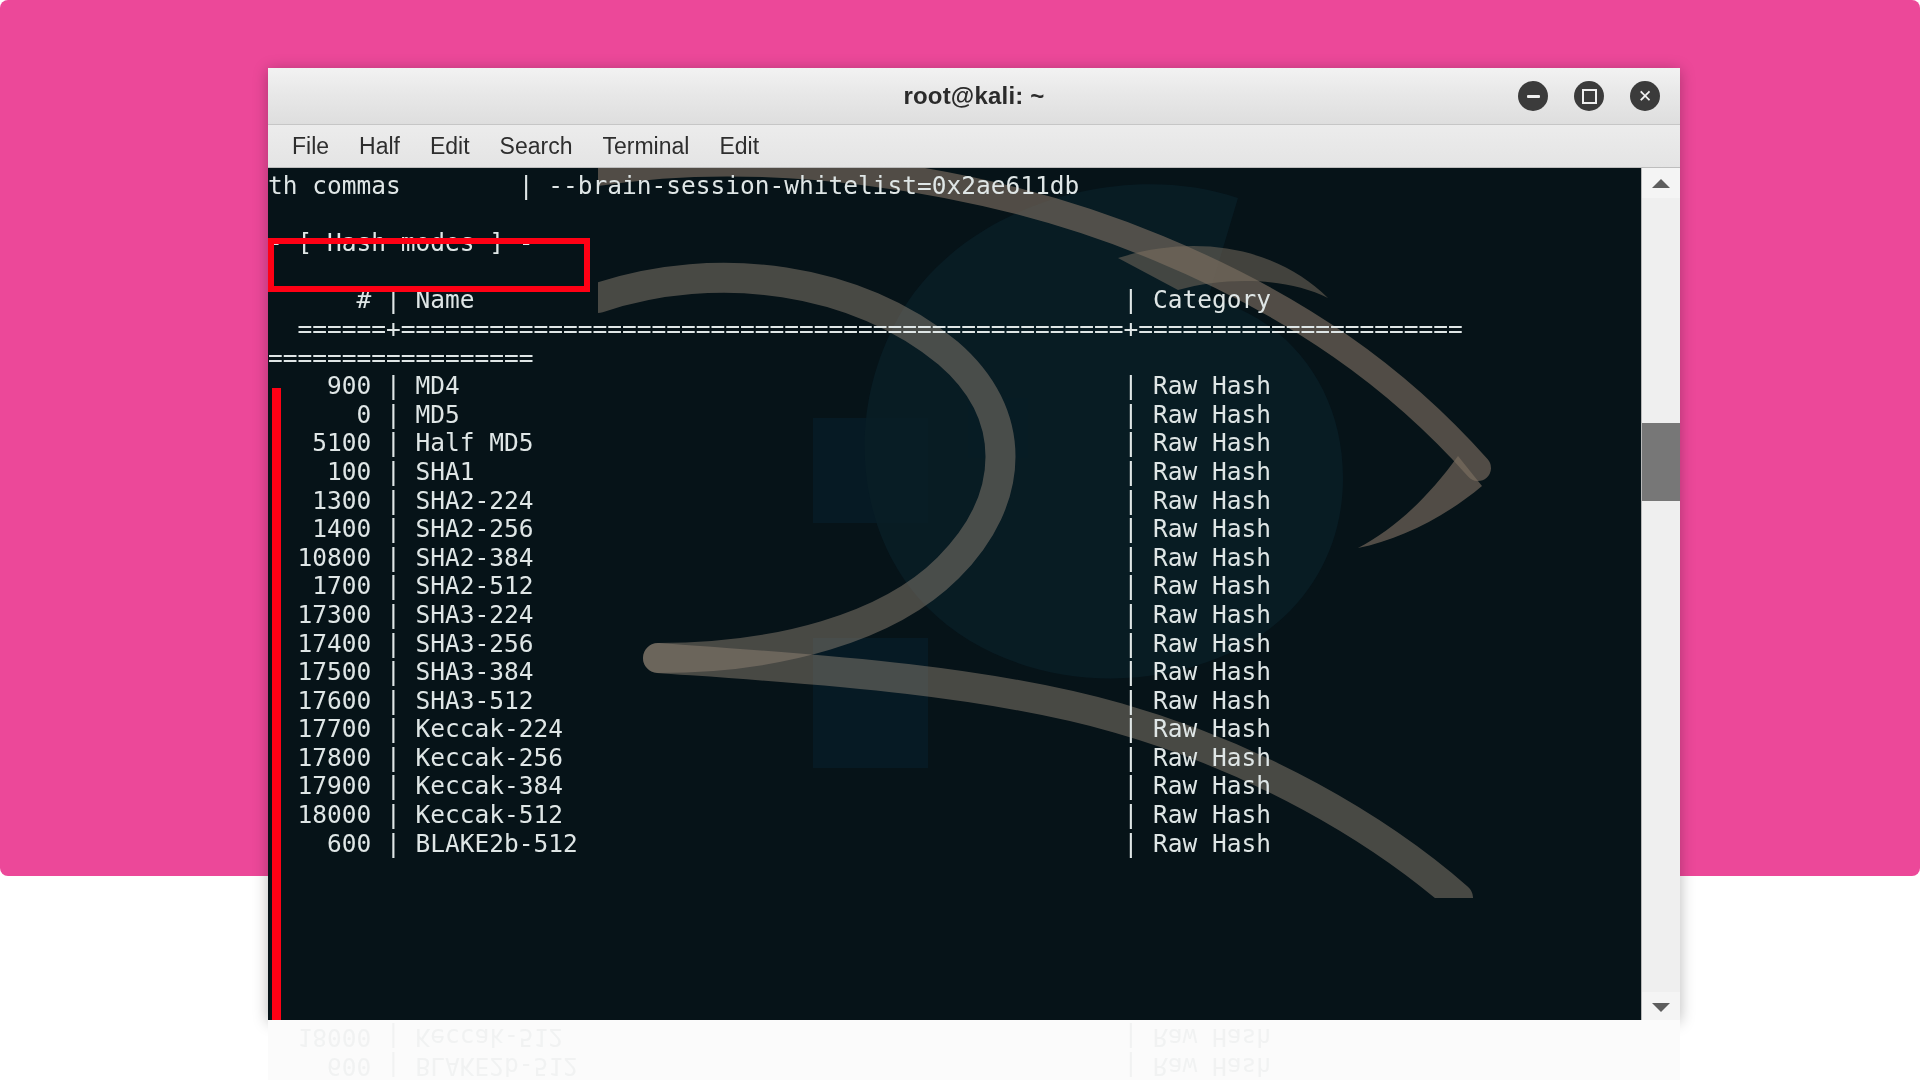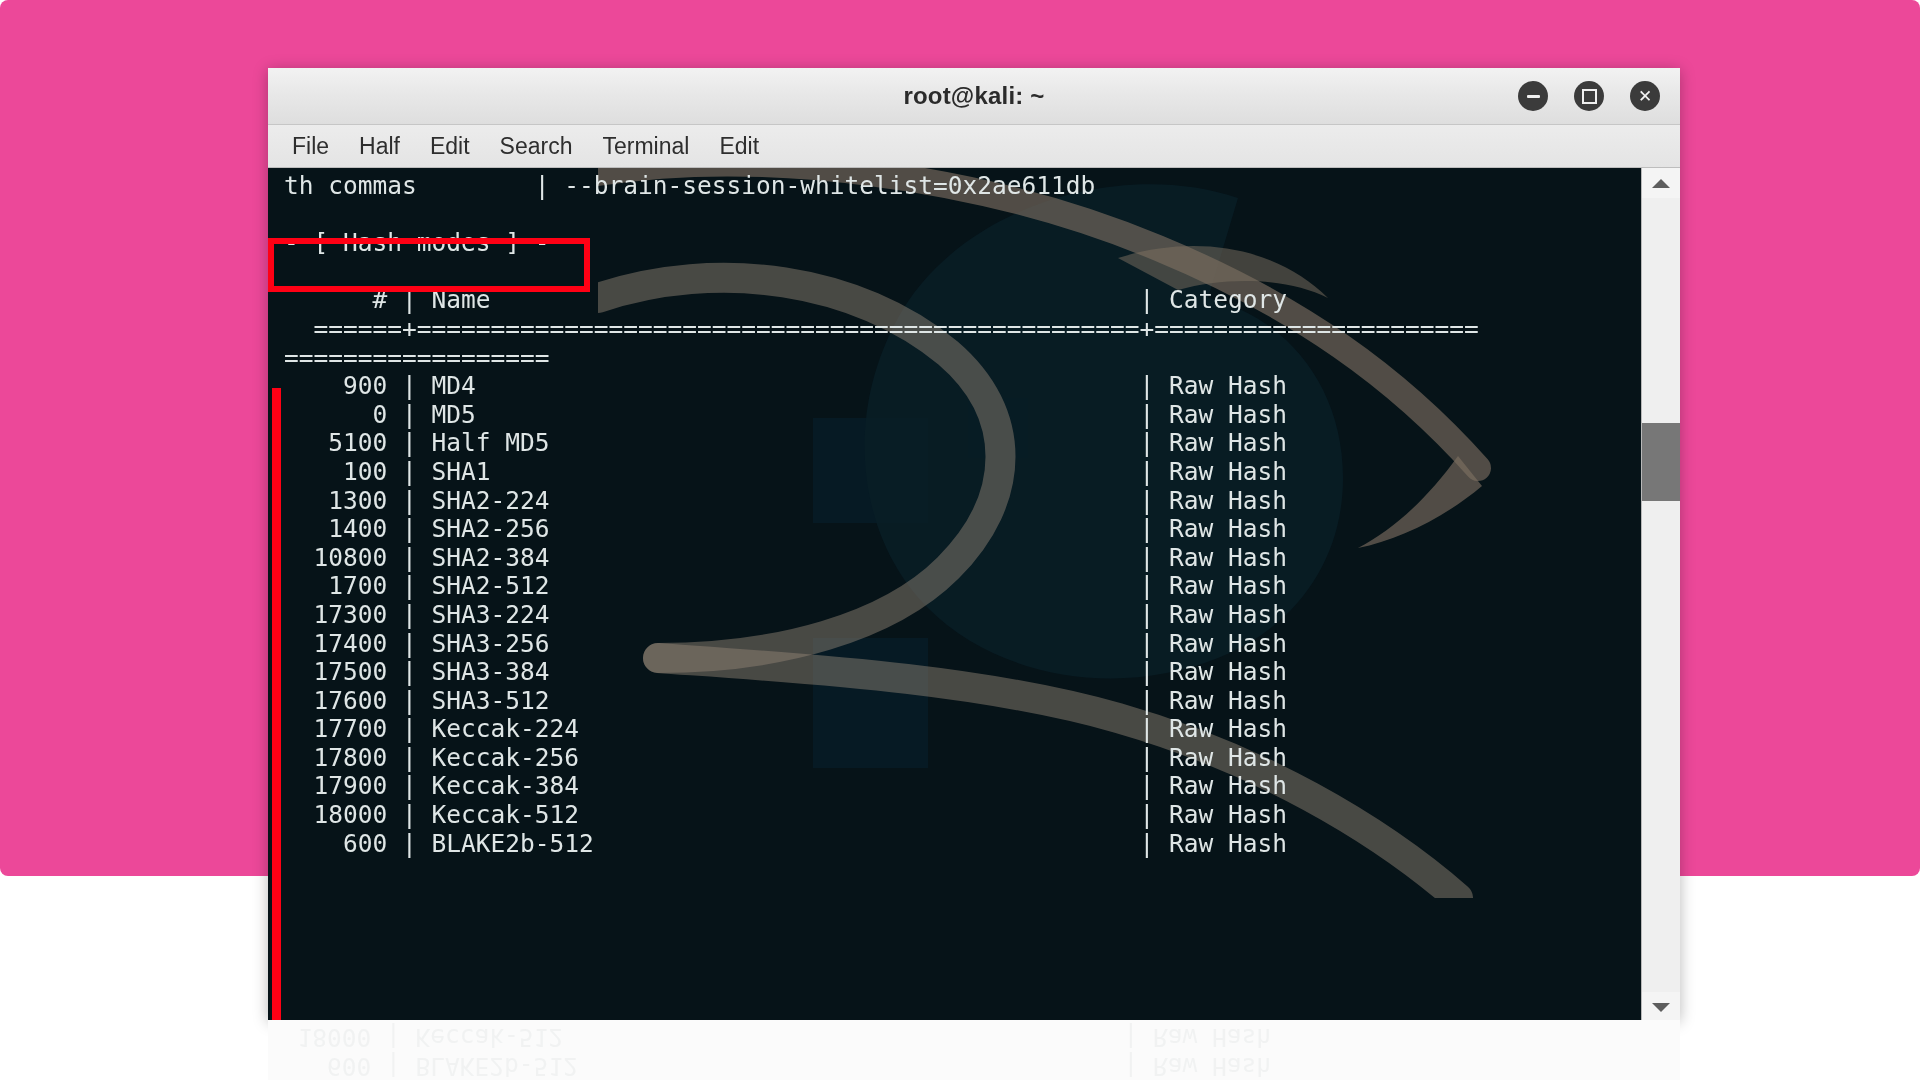"th commas |" .termtext { padding: 4px 0 0 16px -> 4px 0 0 0 }
